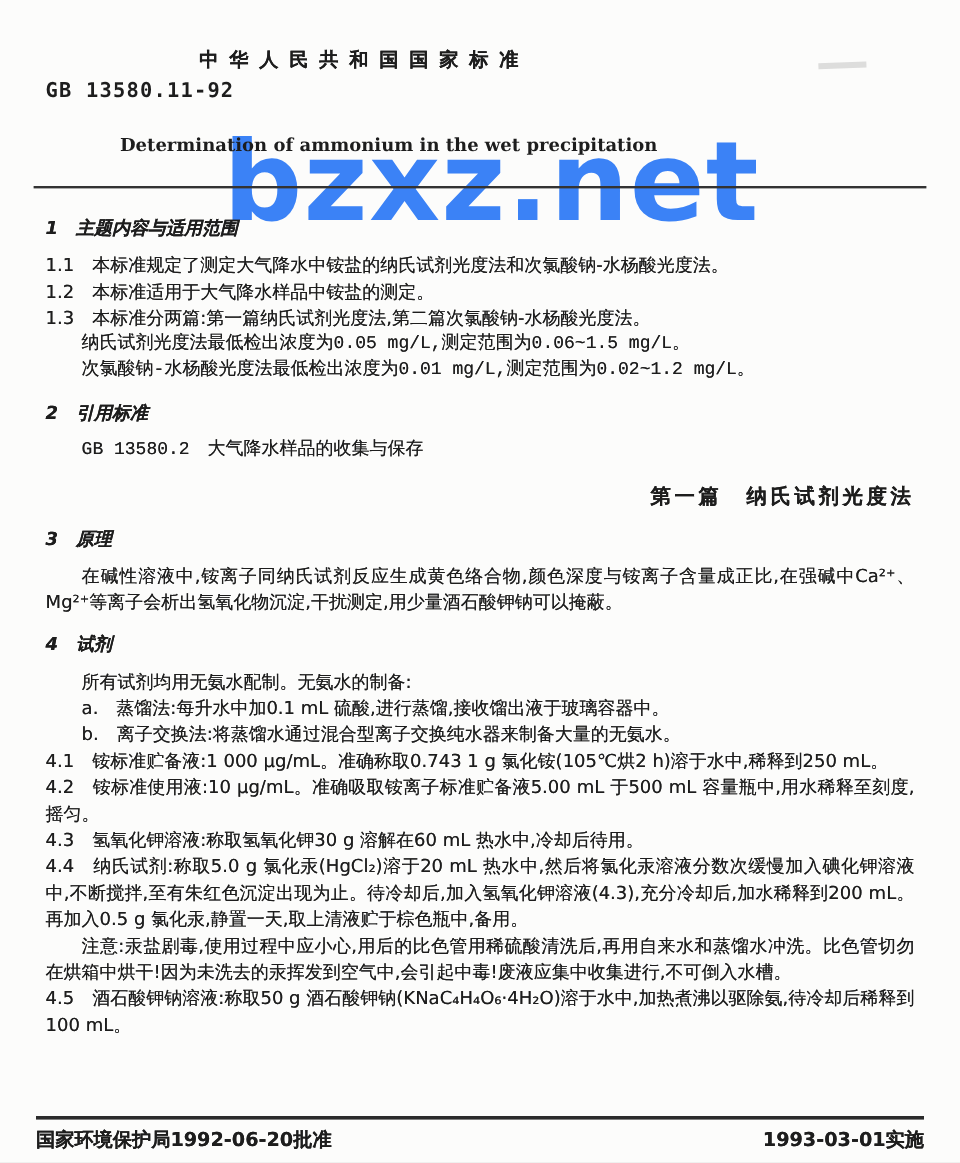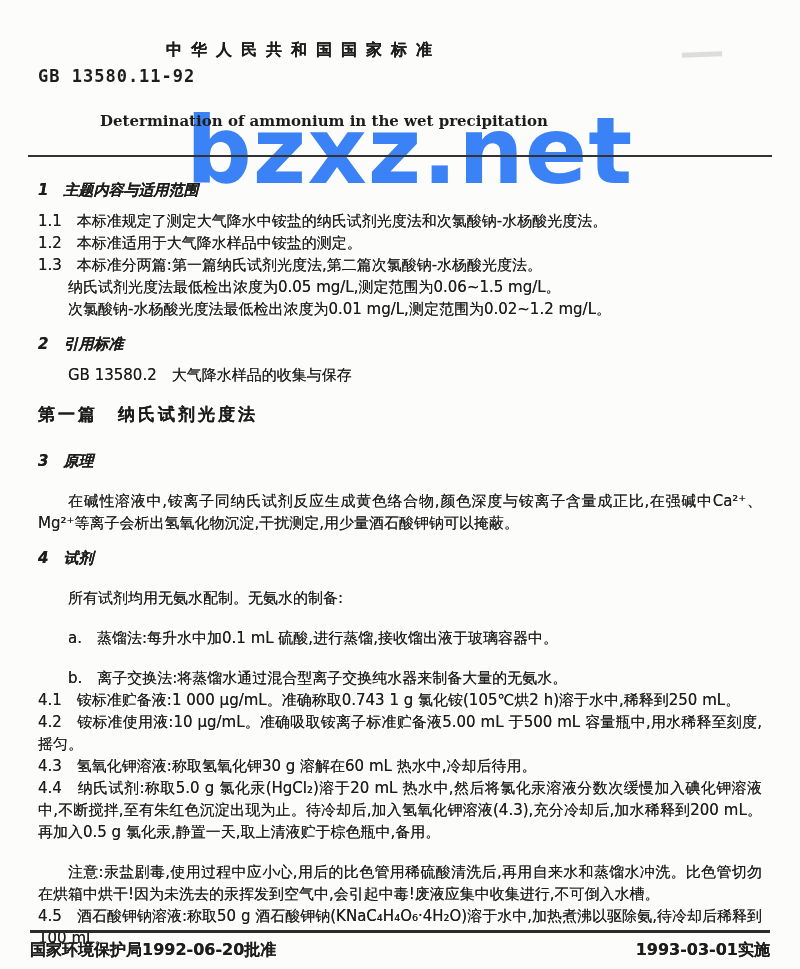"纳氏试剂光度法最低检出浓度为0.05 mg/L,测定范围为0.06~1.5" .ind { font-family: none -> Liberation Mono, monospace }
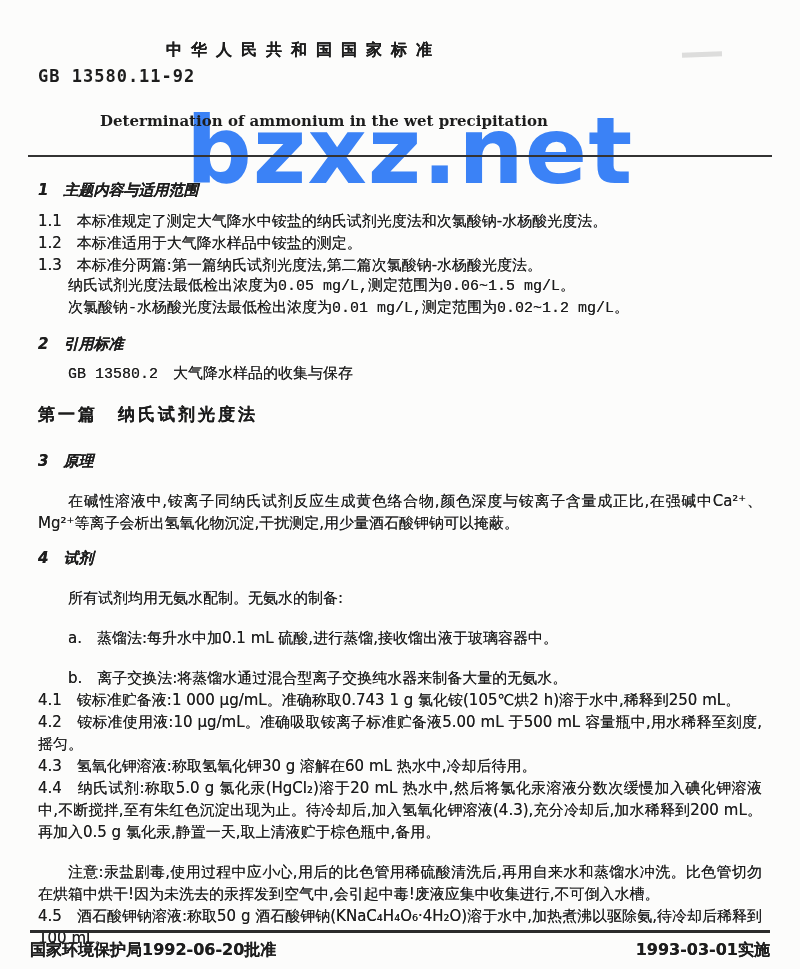"第一篇 纳氏试剂光度法" .center-h { margin: 17px 0 25px 0 -> 17px 0 13px 0; text-align: left -> right }
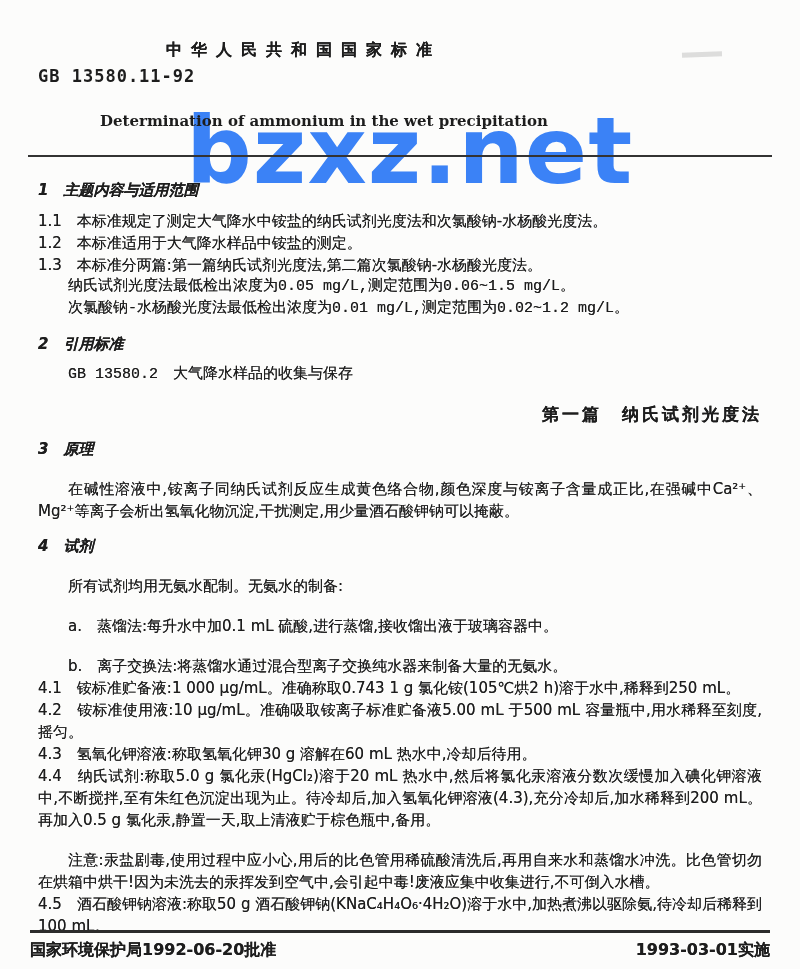"在碱性溶液中,铵离子同纳氏试剂反应生成黄色络合物,颜色深度与铵离子含量成正比,在" .fi { margin-top: 18px -> none }
